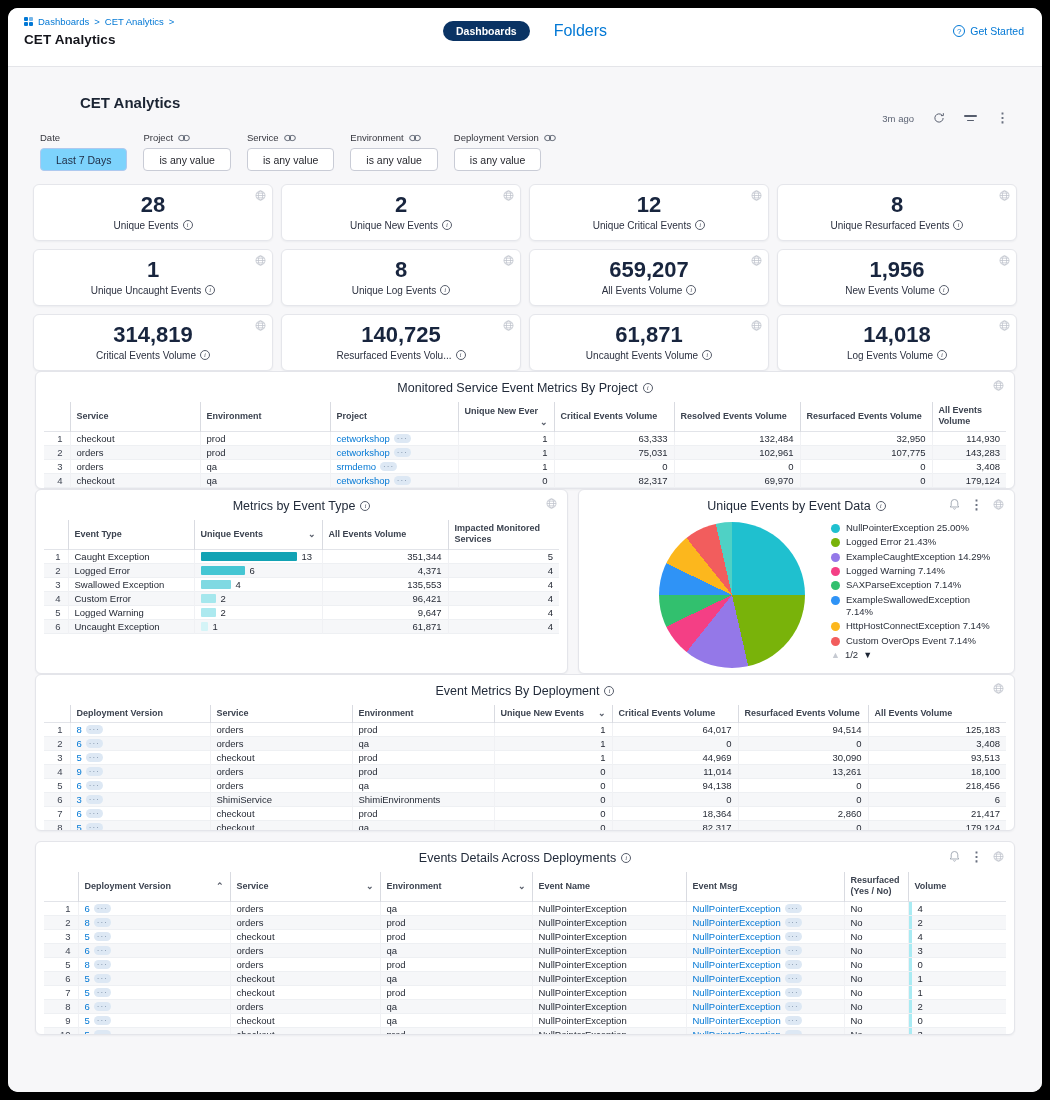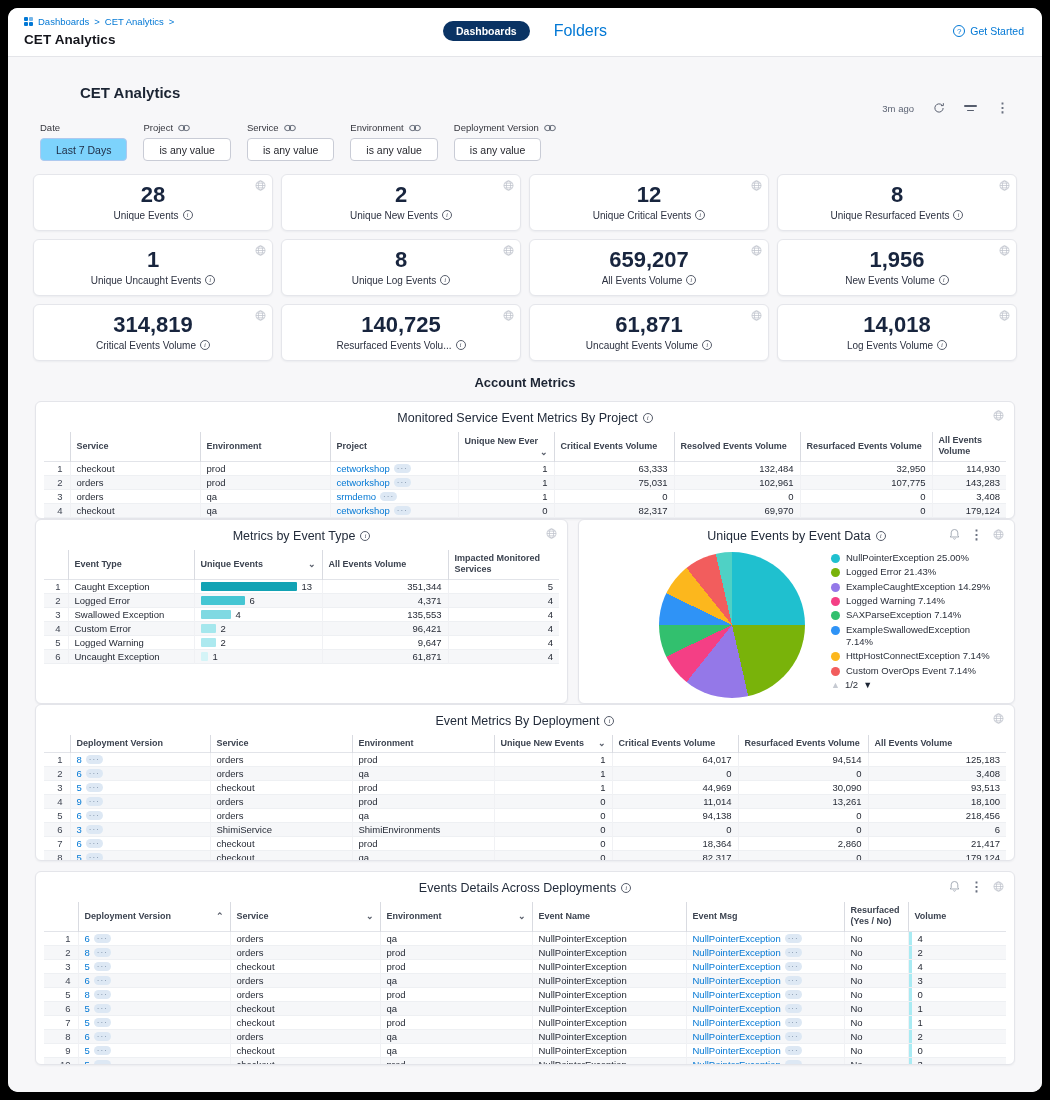"Dashboards" .topbar { padding: 8px 16px 9px -> 8px 16px 19px }
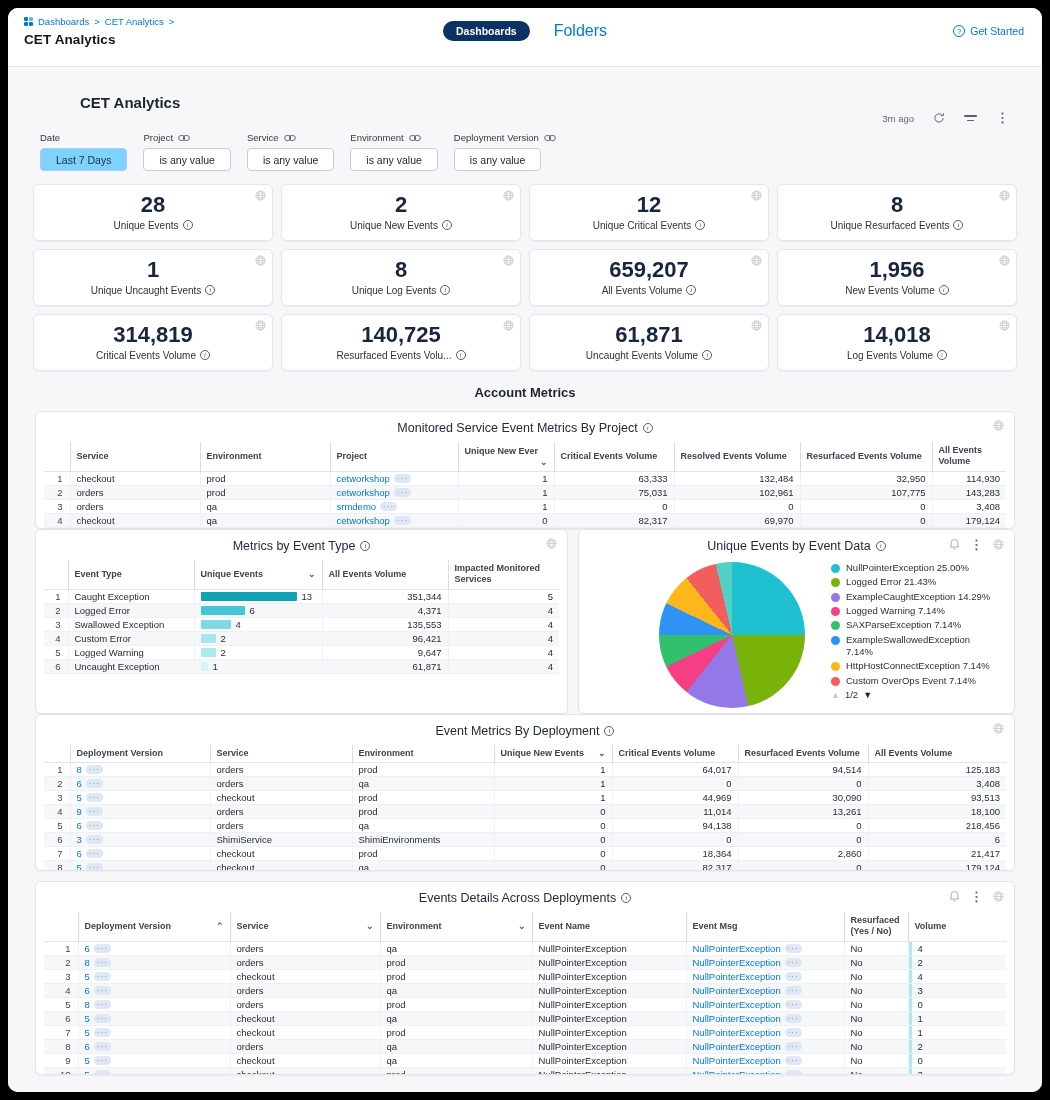"Account Metrics" h2.section { html: <h2>Account Metrics</h2> -> none }
